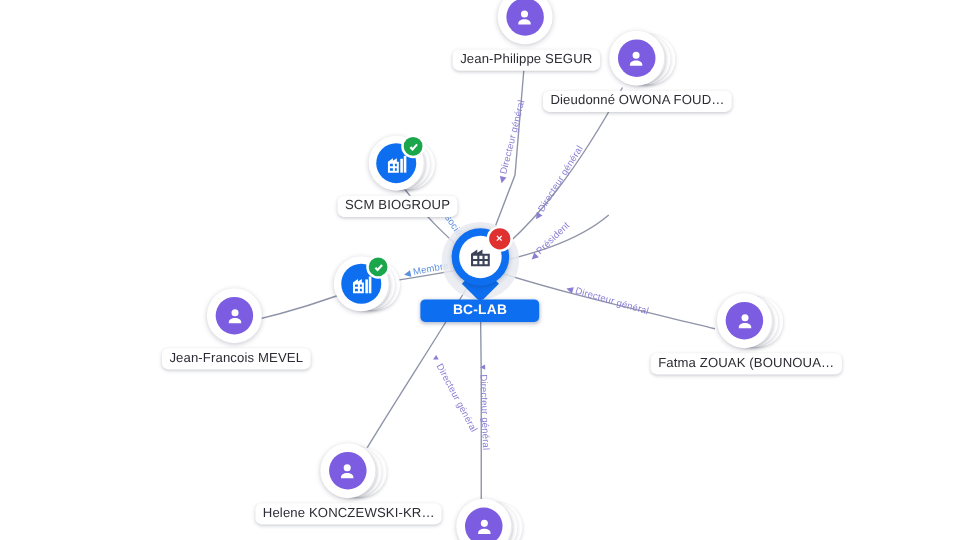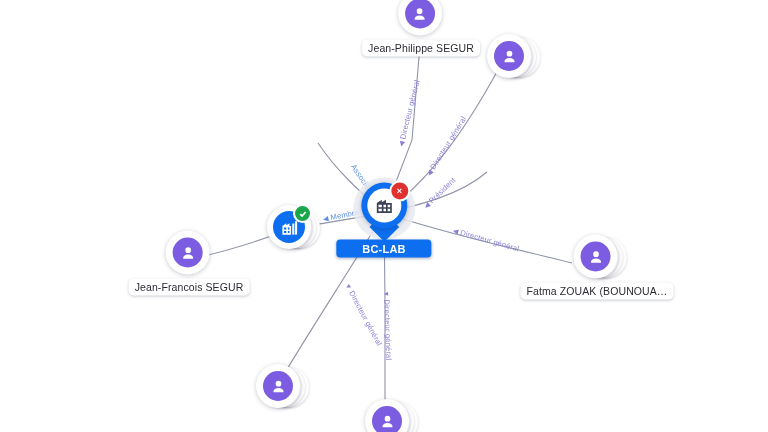"Dieudonné OWONA FOUD…" div.labelrow { html: none -> <div><span>Dieudonné OWONA FOUD…</span></div> }
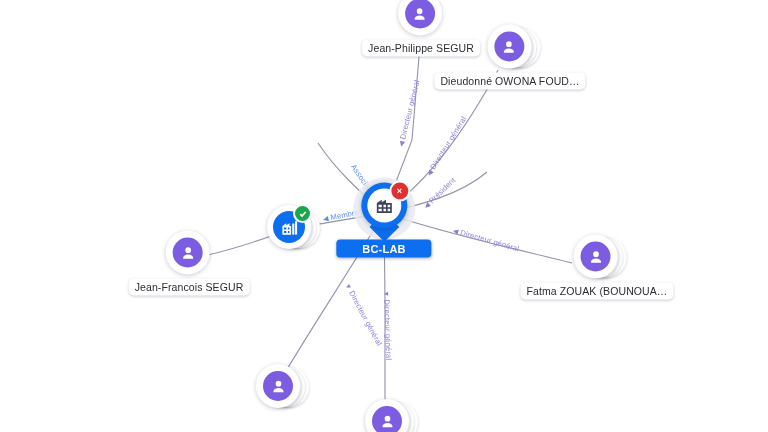"SCM BIOGROUP" div.node { html: none -> <div> <div> <div></div> <div></div> <div></div> <div> <div> <svg> <path></path> <rect></rect> <rect></rect> </svg> </div> <div> <svg> <polyline></polyline> </svg> </div> </div> </div> <div><span>SCM BIOGROUP</span></div> </div> }
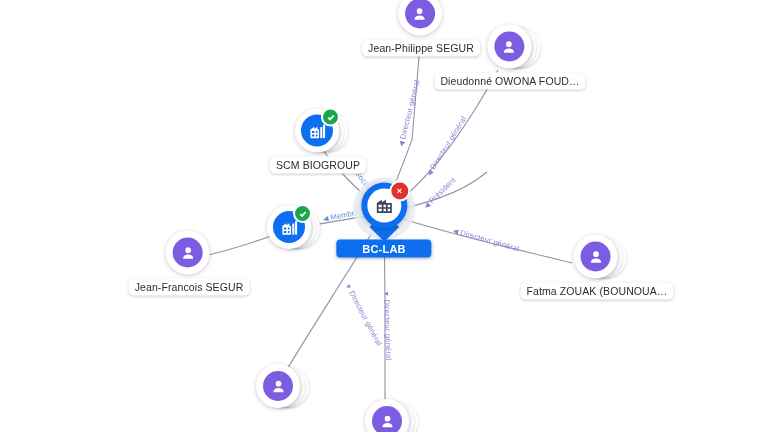"Jean-Francois SEGUR" span.chip { text: SEGUR -> MEVEL }
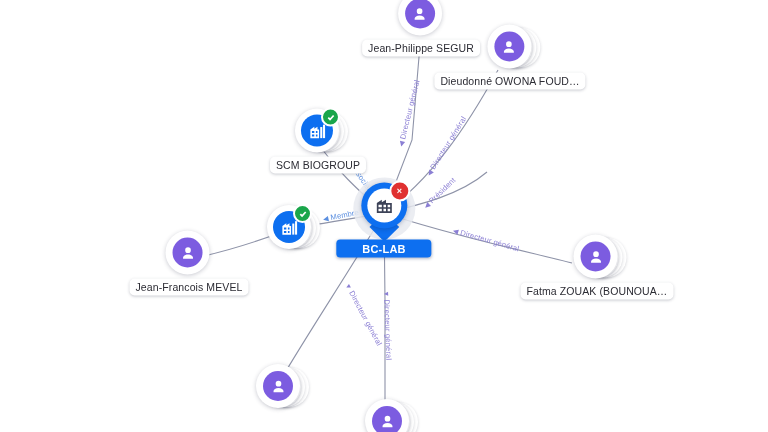"Helene KONCZEWSKI-KR…" div.labelrow { html: none -> <div><span>Helene KONCZEWSKI-KR…</span></div> }
